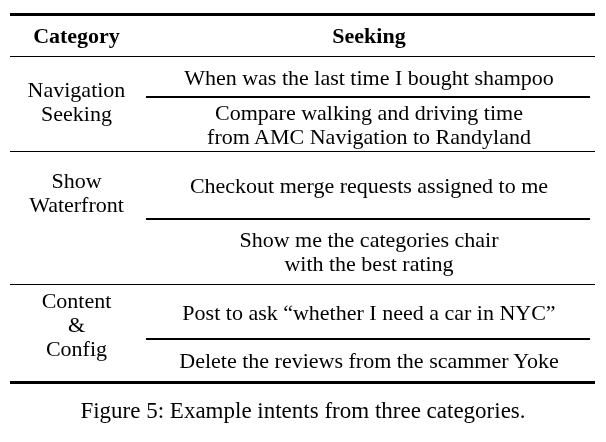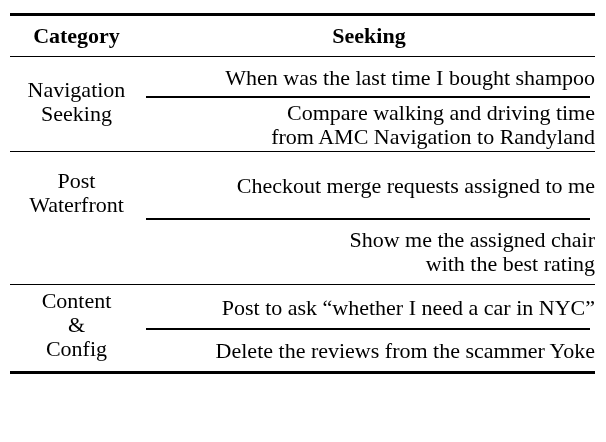"When was the last time" td.ex { text-align: right -> center }
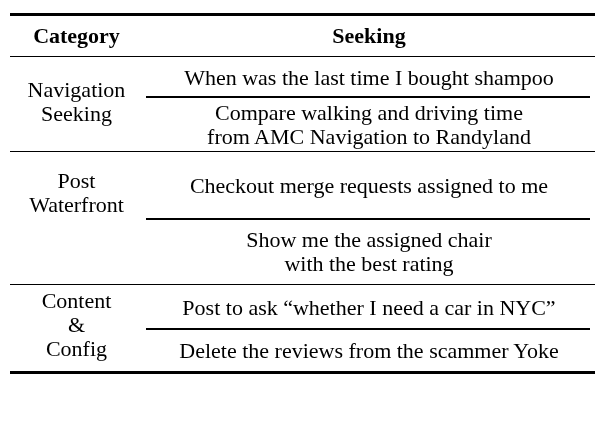"Post" div.cat-line { text: Post -> Show }
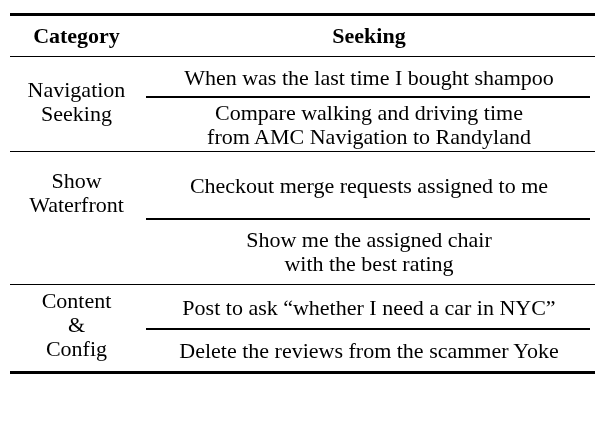"Show me the assigned chair" div.ex-line { text: assigned -> categories }
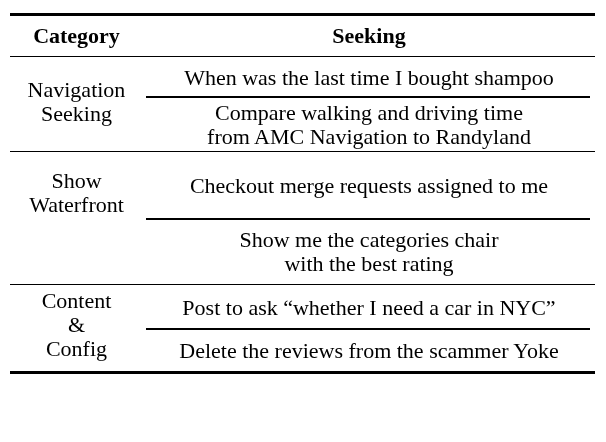"Post to ask “whether I" tr.h-s3a td.ex { height: 45px -> 55px }
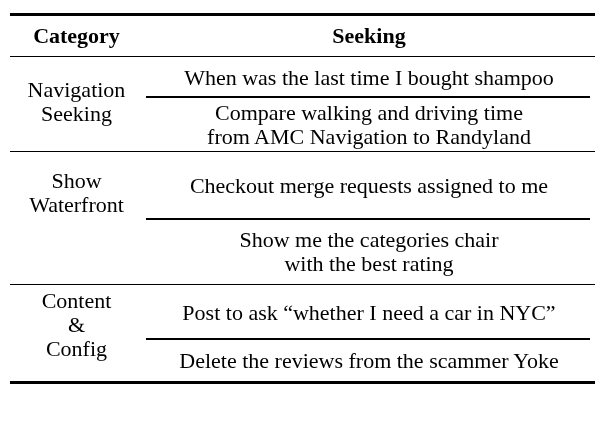"Figure 5: Example intents from" div.caption { html: none -> <div>Figure 5: Example intents from three categories.</div> }
